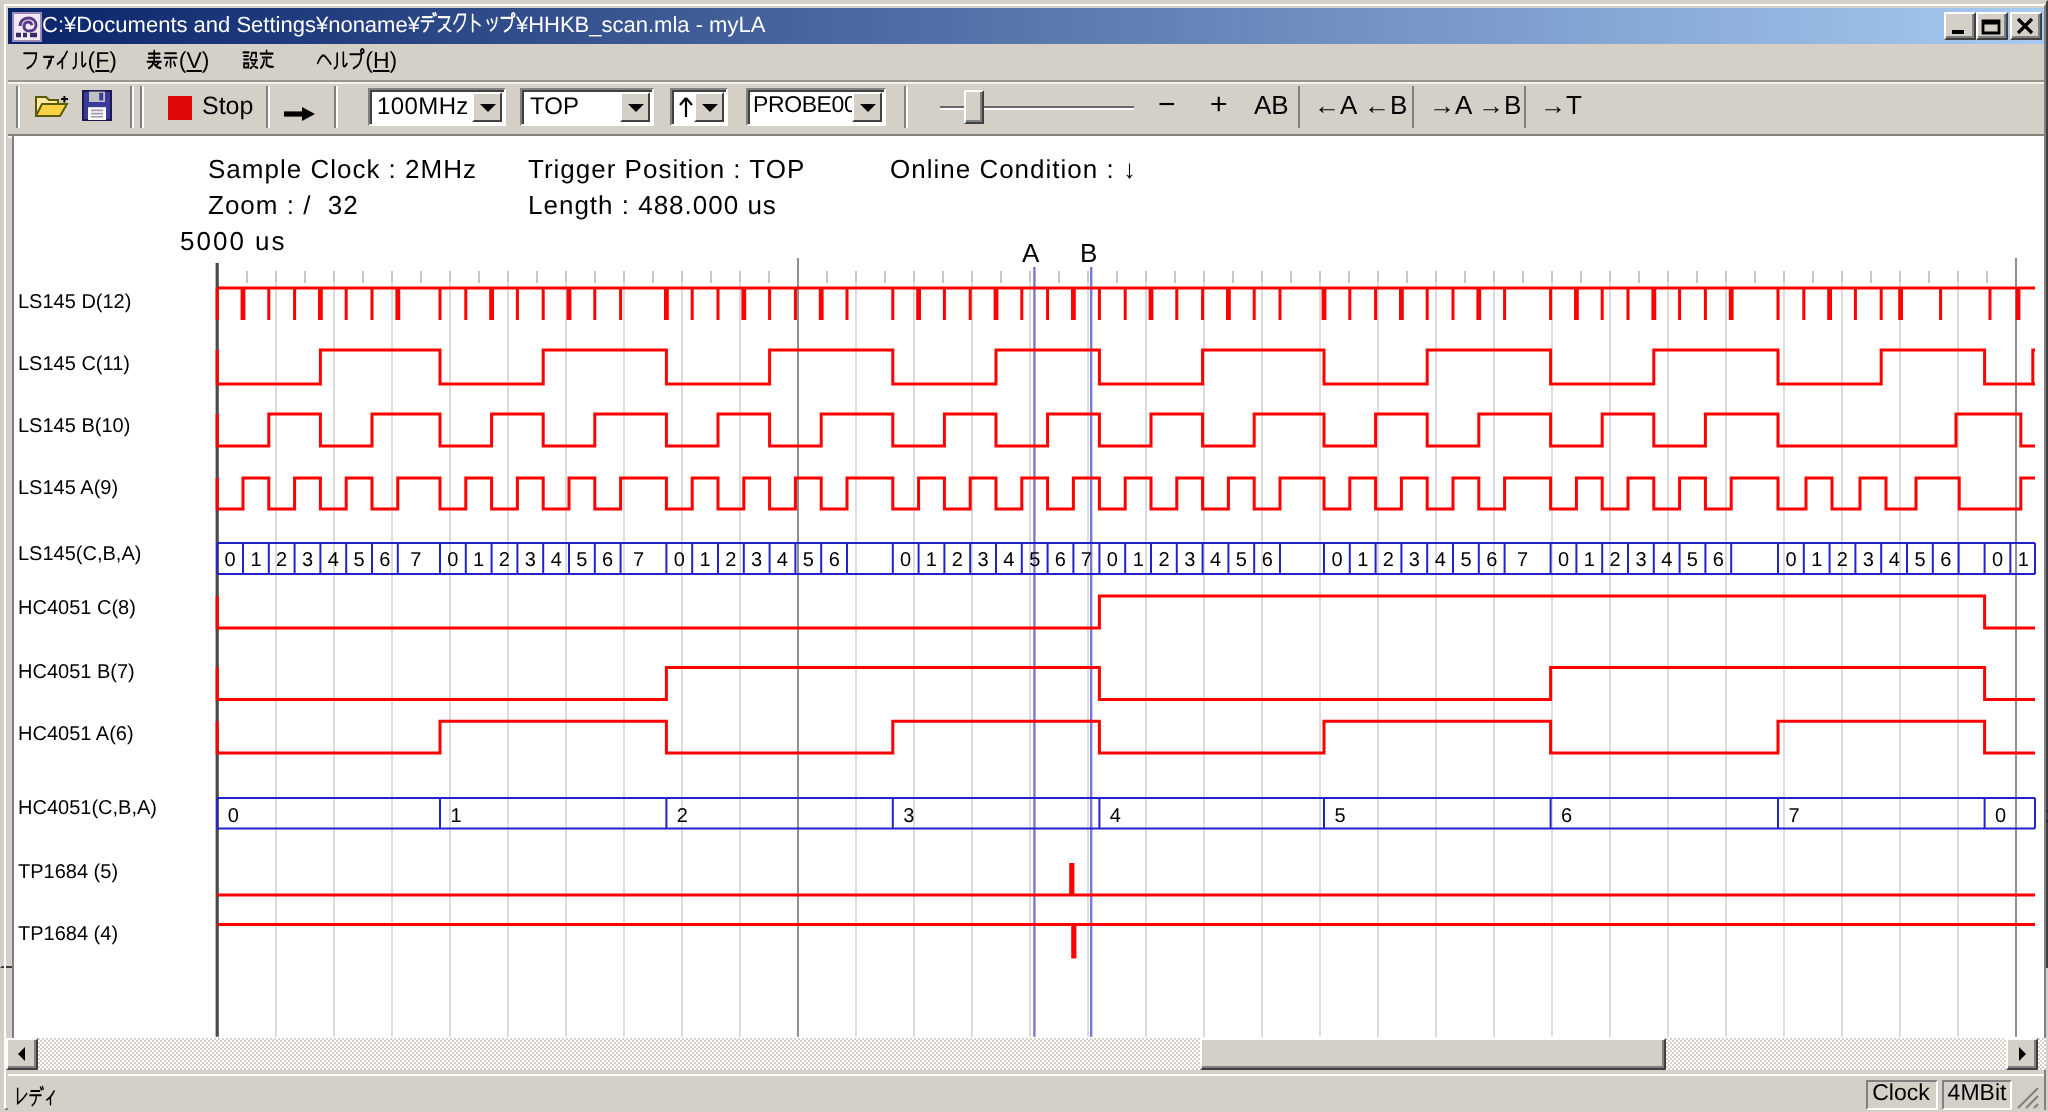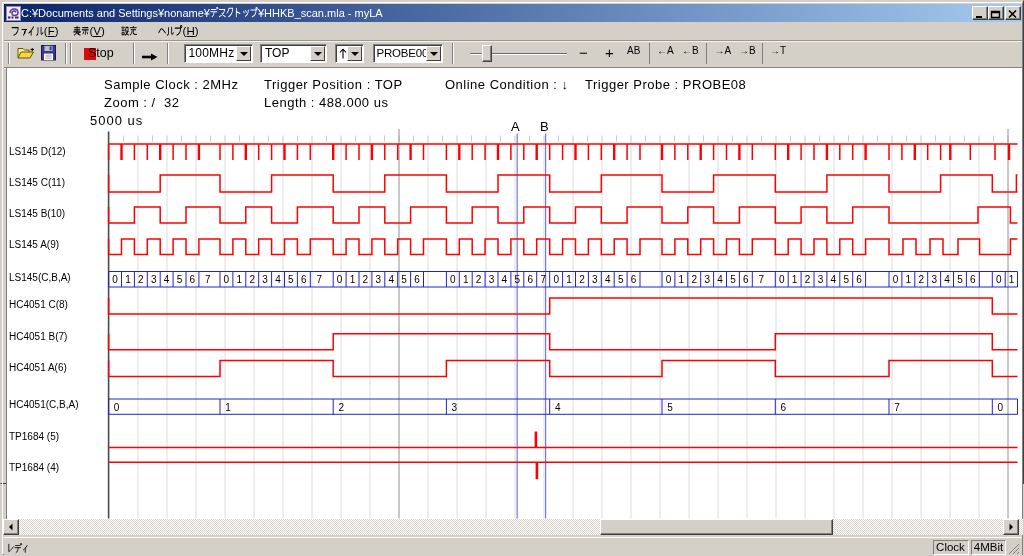"Stop" span.abs { left: 84px -> 97px }
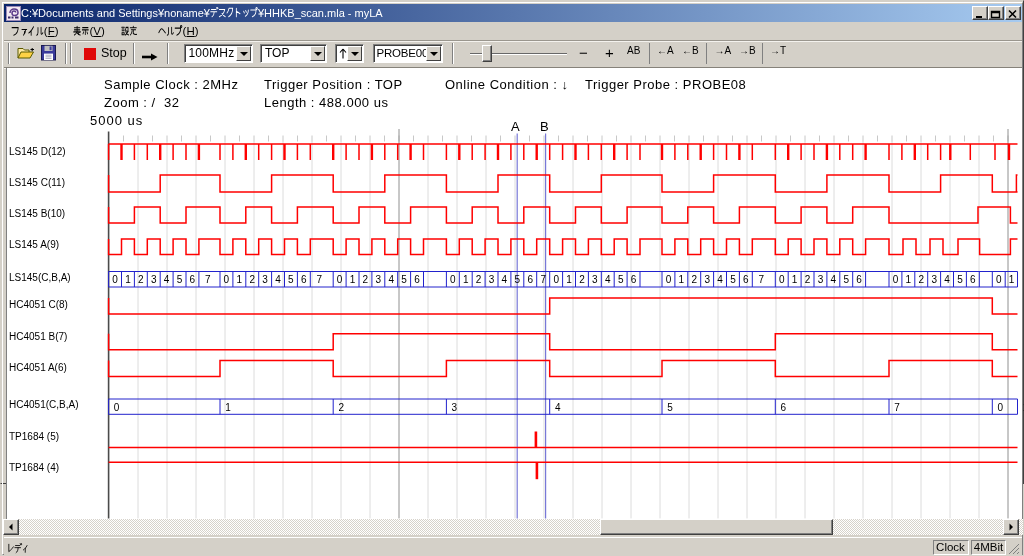"AB" .tool { font-size: 10px -> 13px }
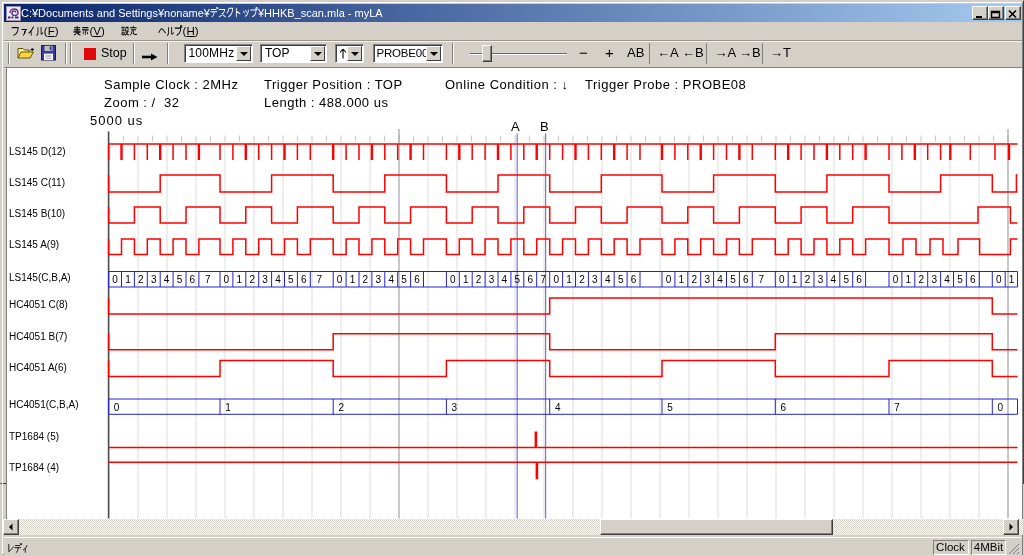"Trigger Probe : PROBE08" div.info { html: <div>Trigger Probe : PROBE08</div> -> none }
